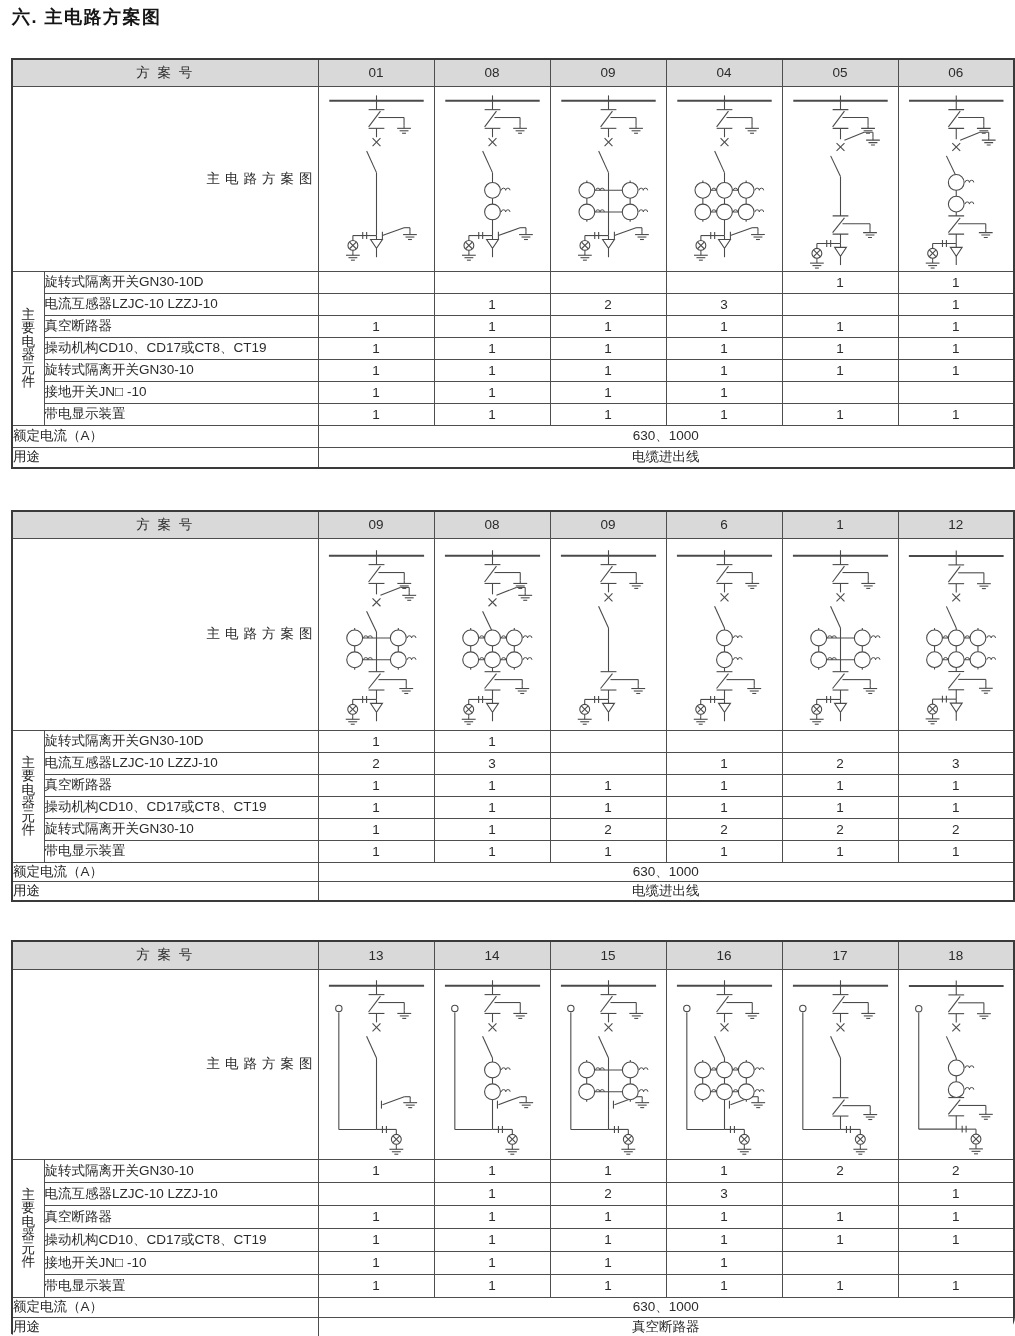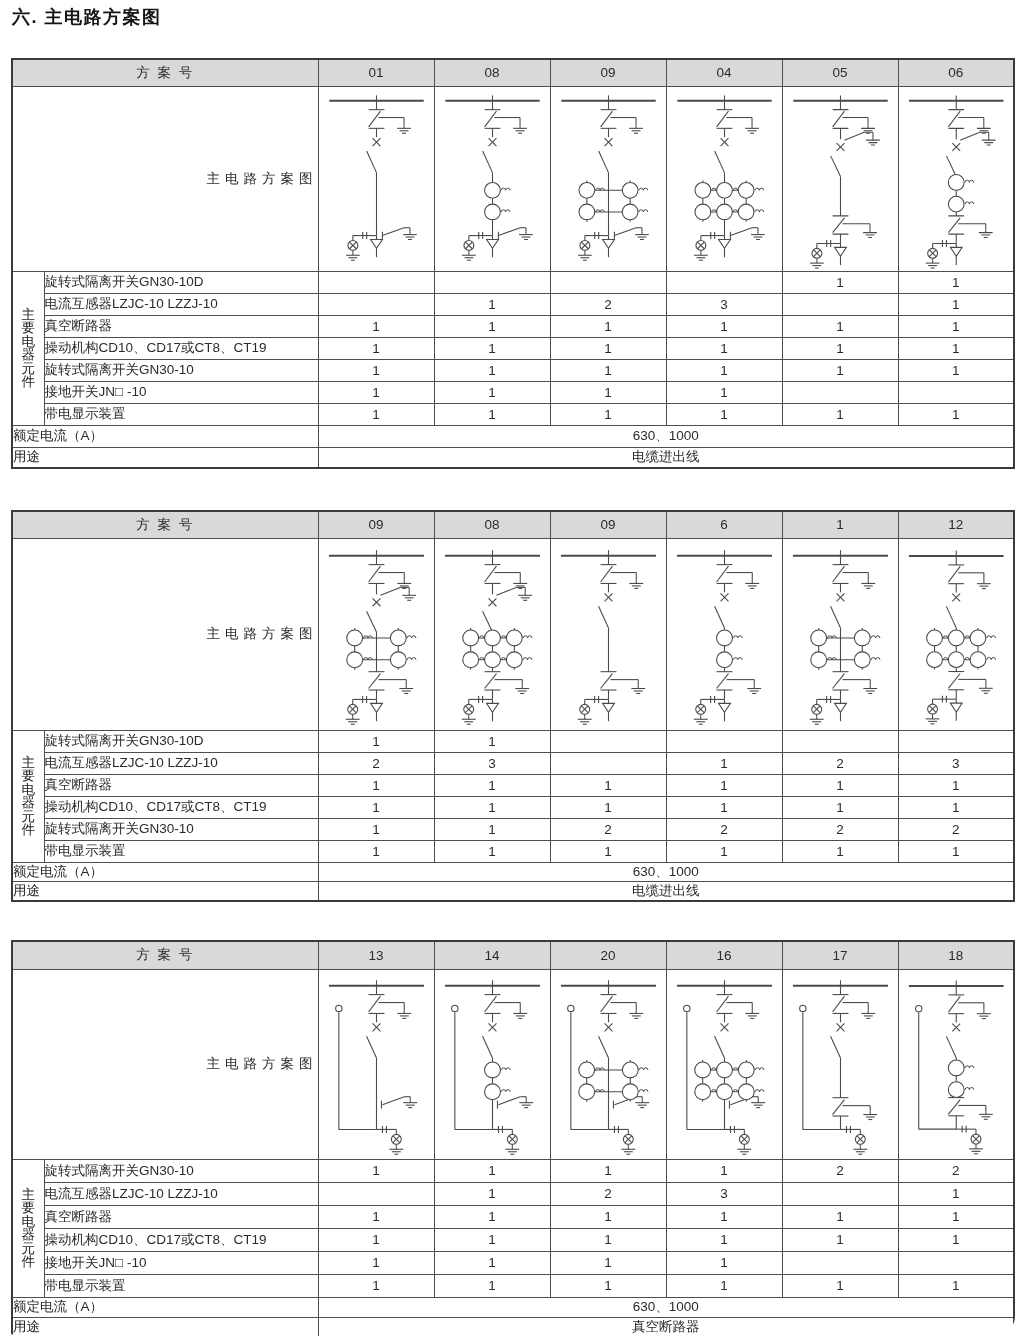"20" td.hn { text: 20 -> 15 }
